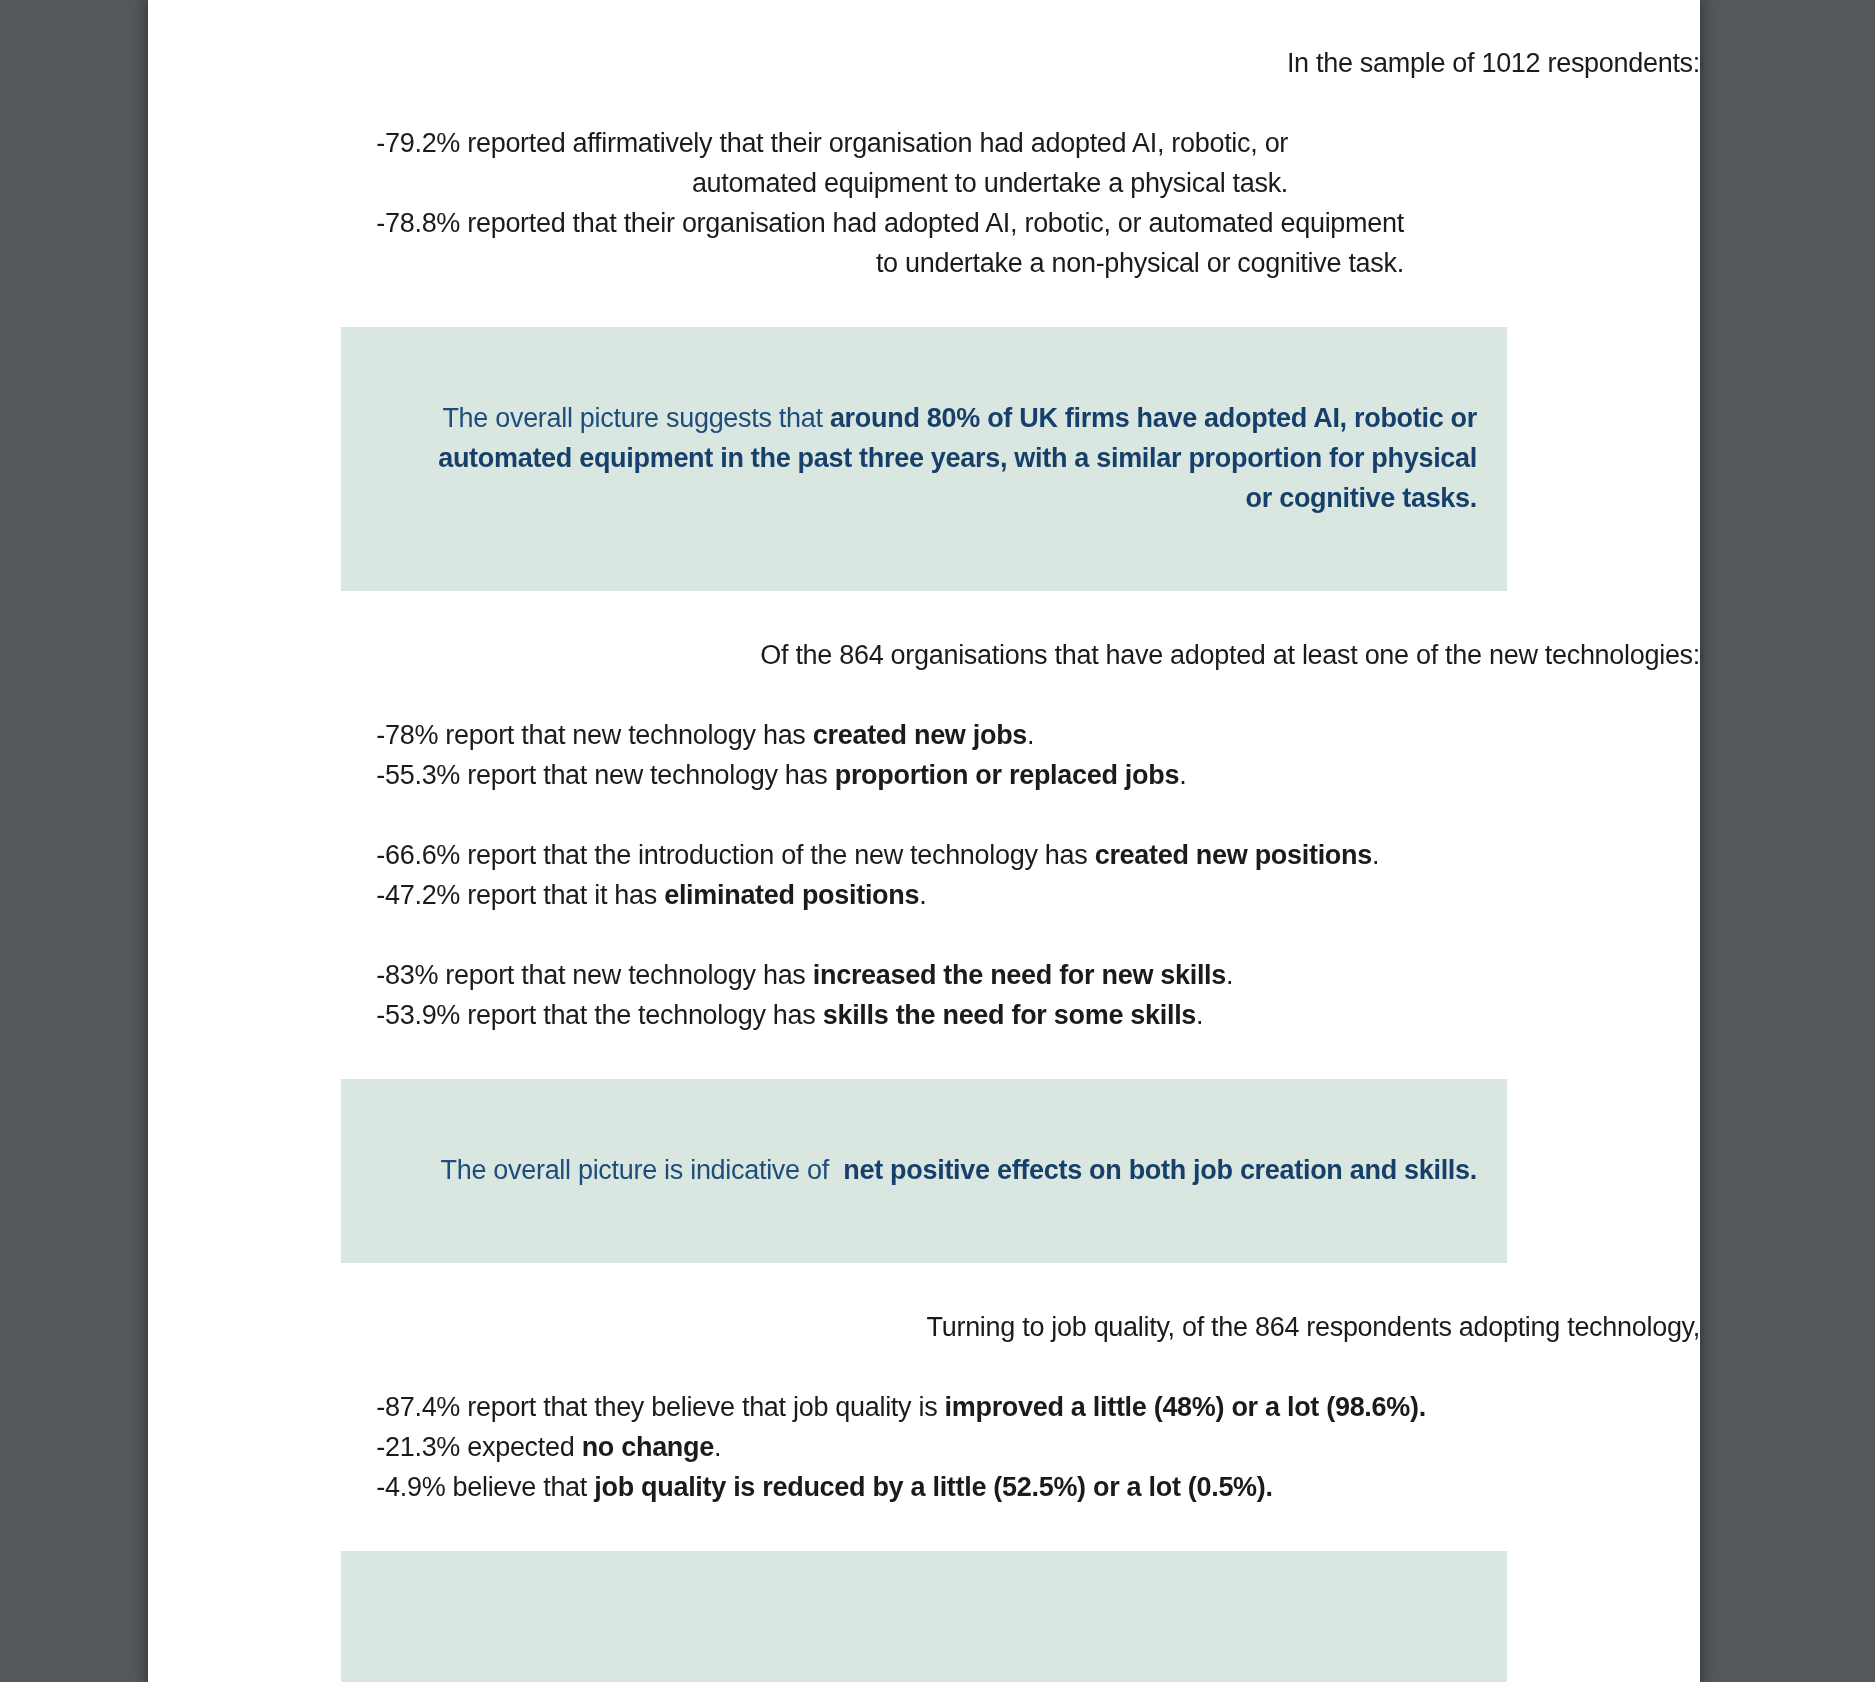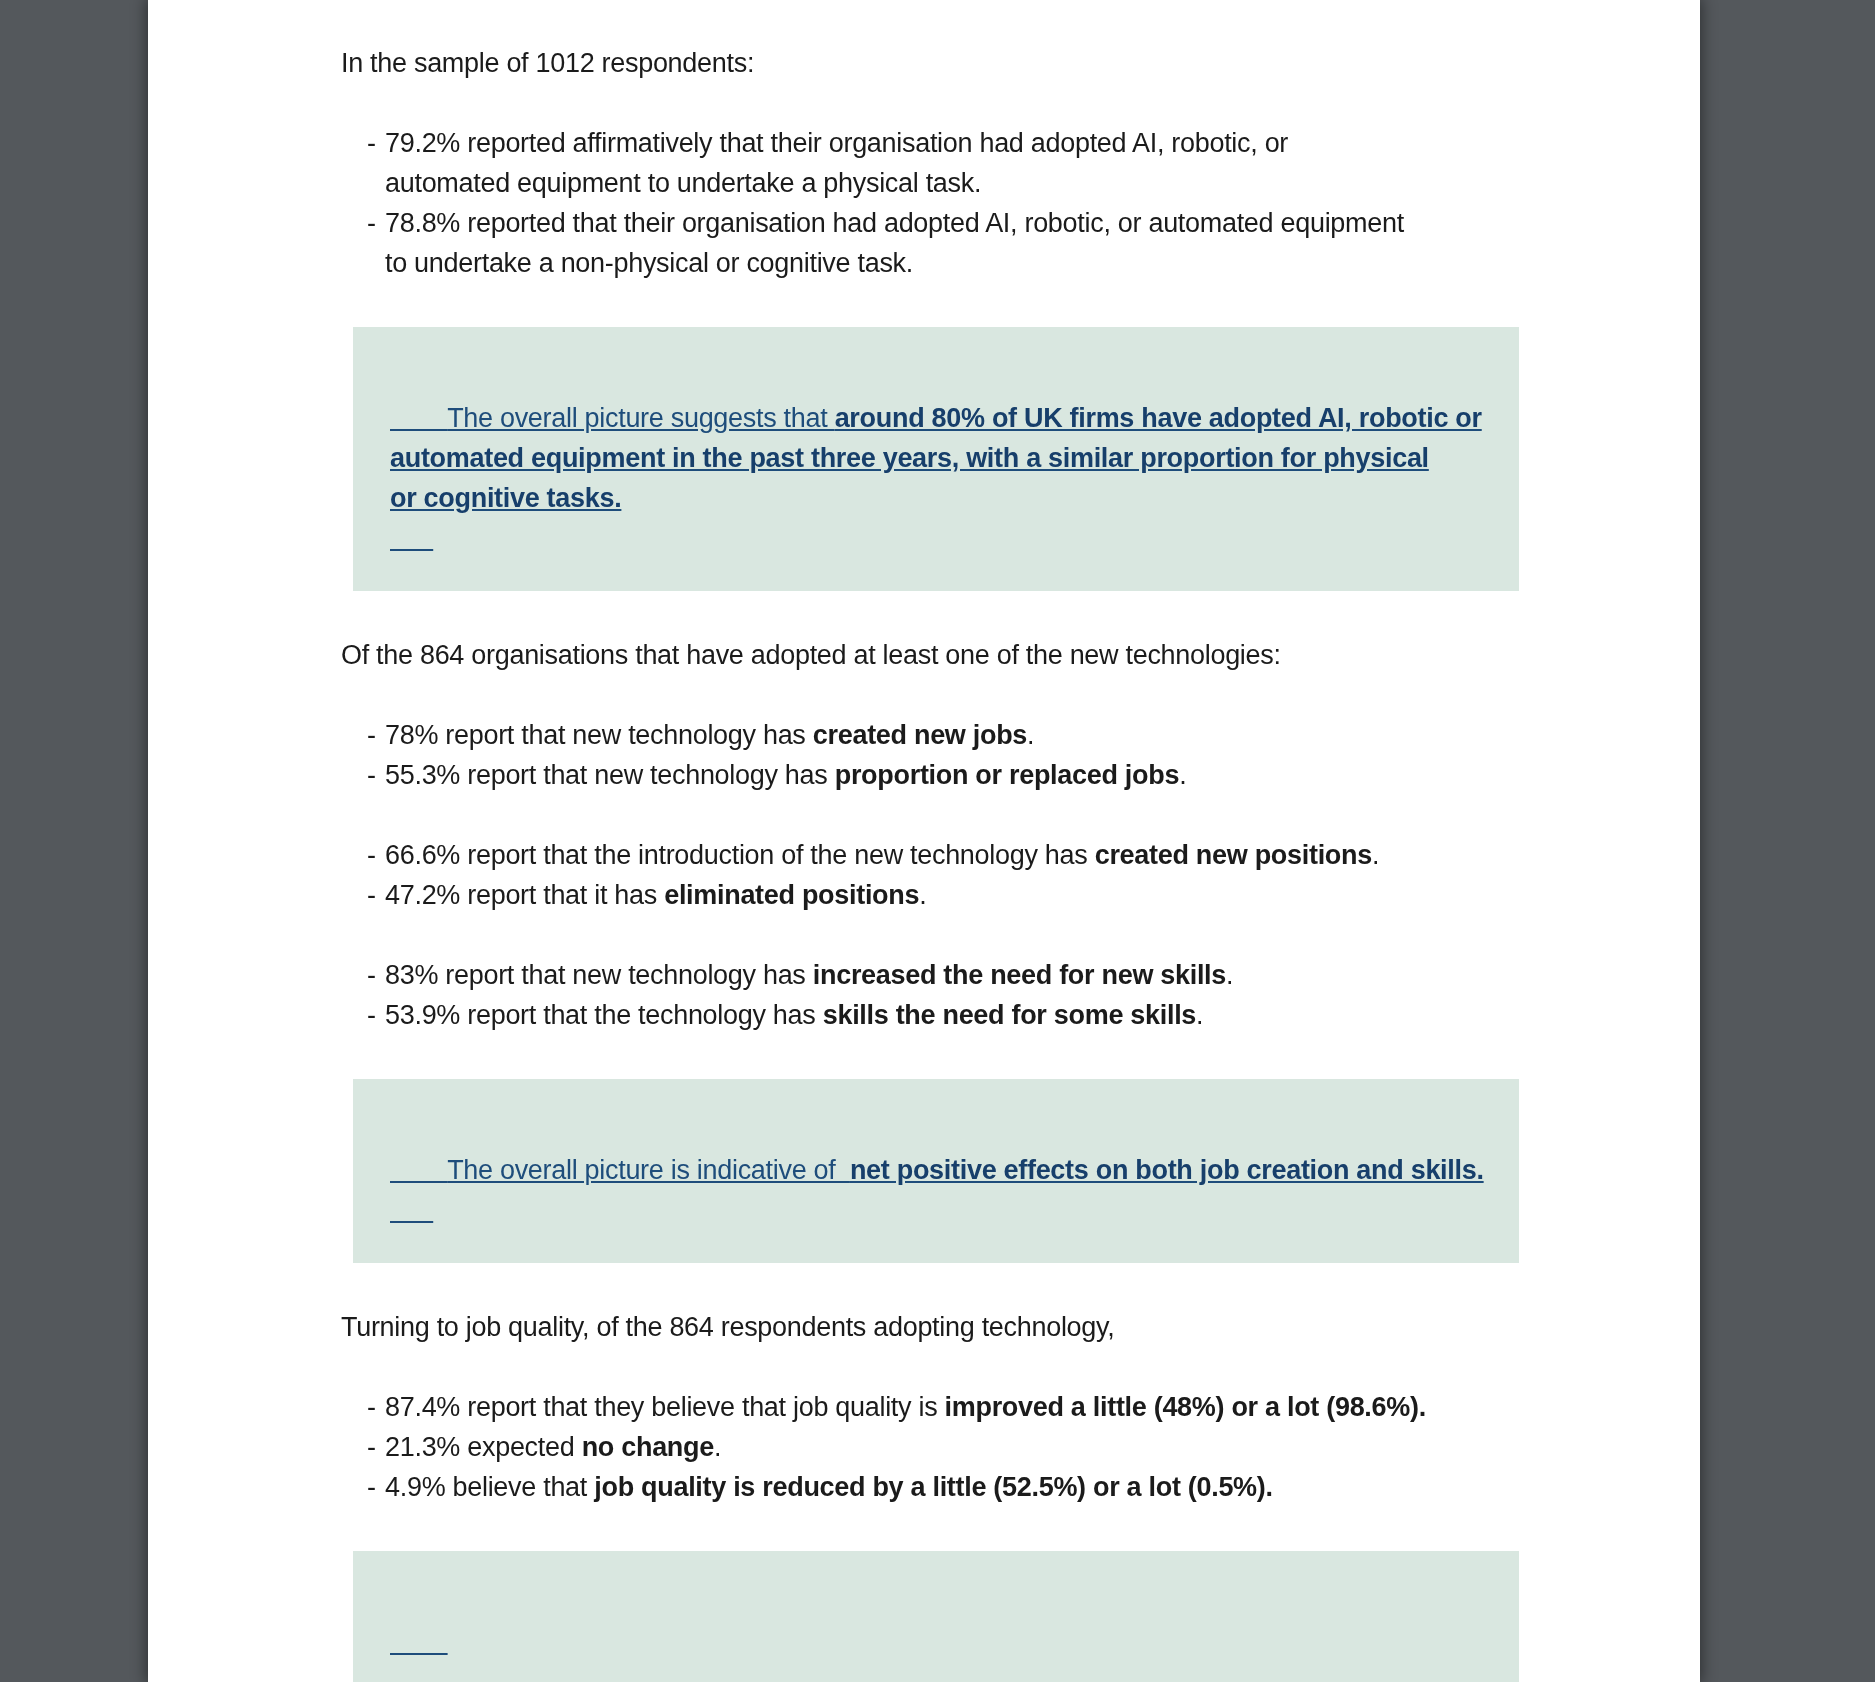"In the sample of 1012" .stage { text-align: none -> right }
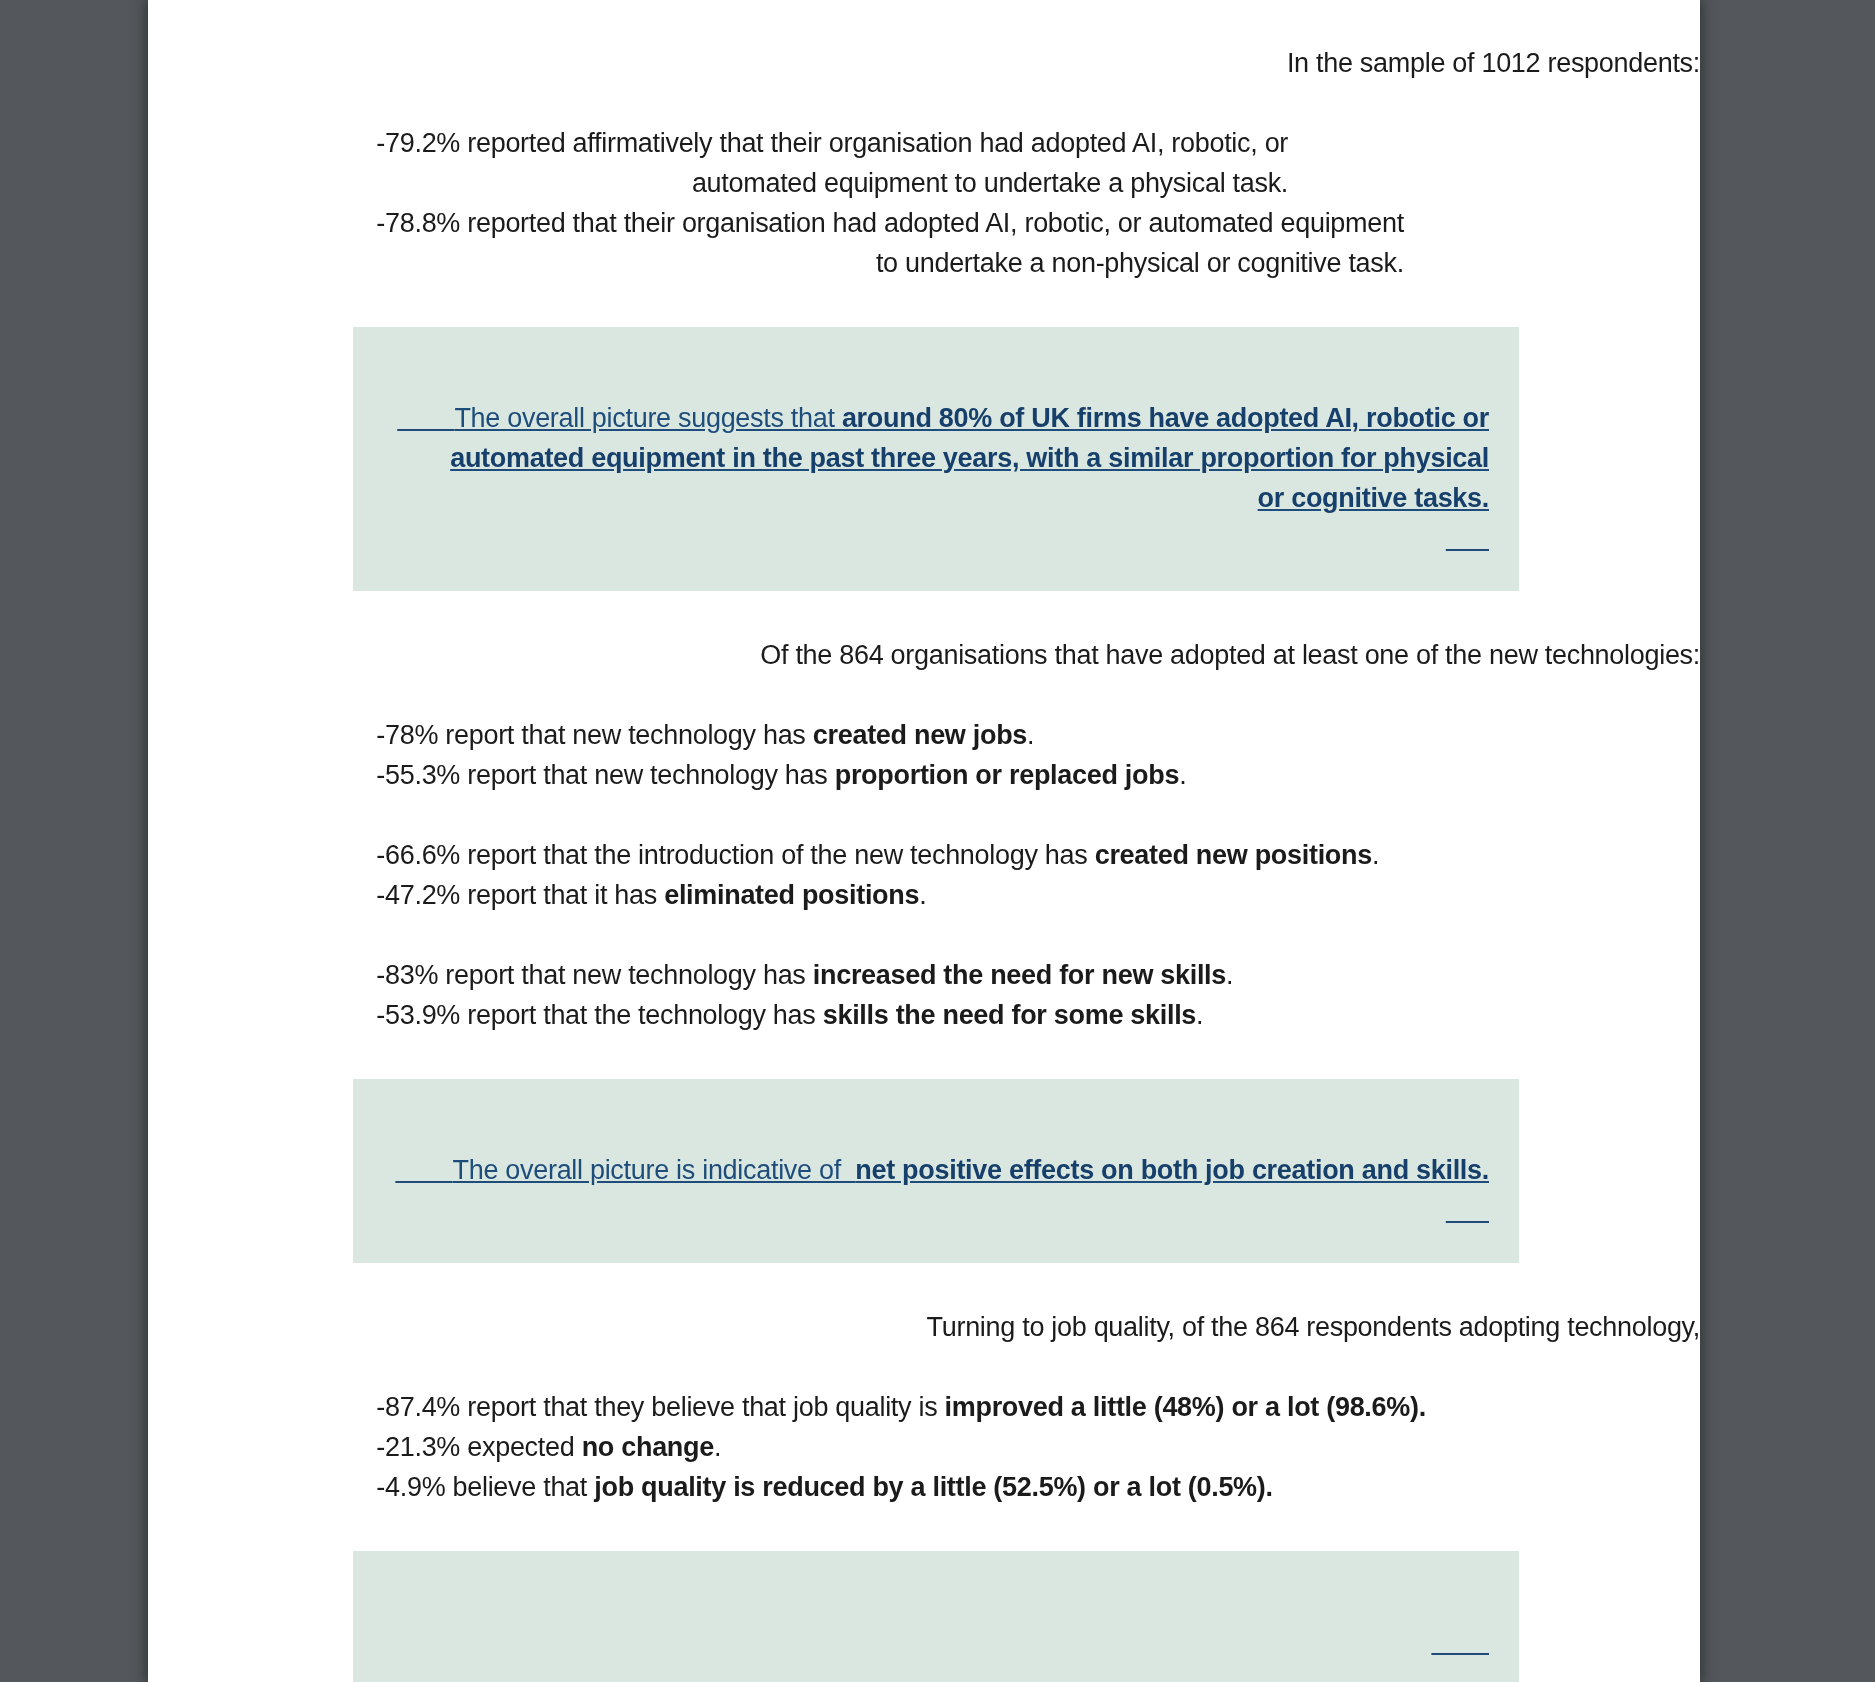"The overall picture suggests that" .callout { margin: 44px 12px -> 44px 0; text-decoration: underline -> none }
